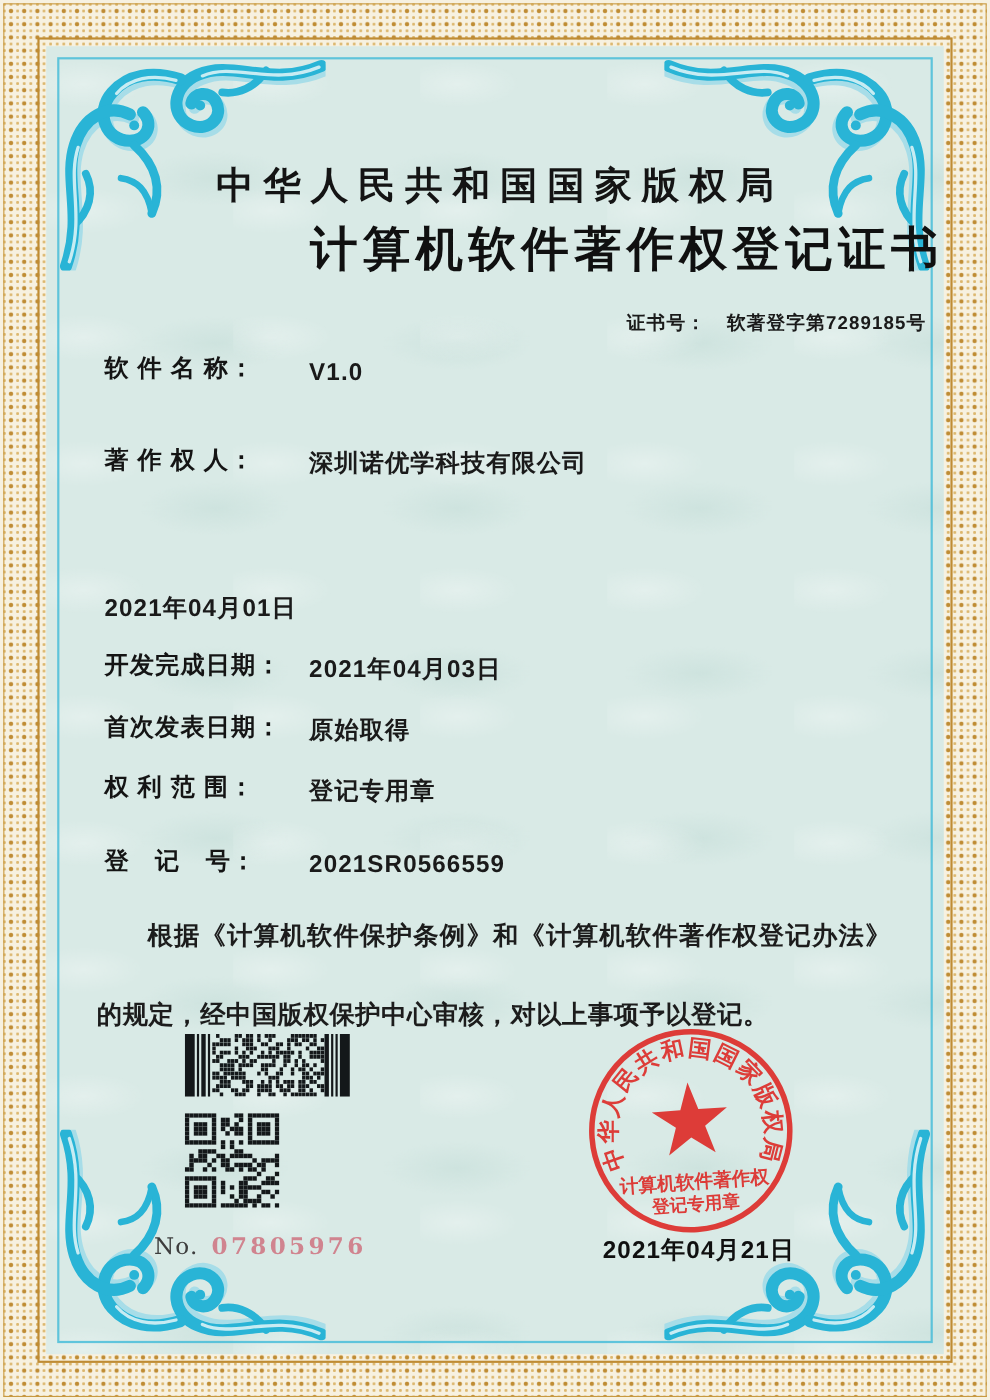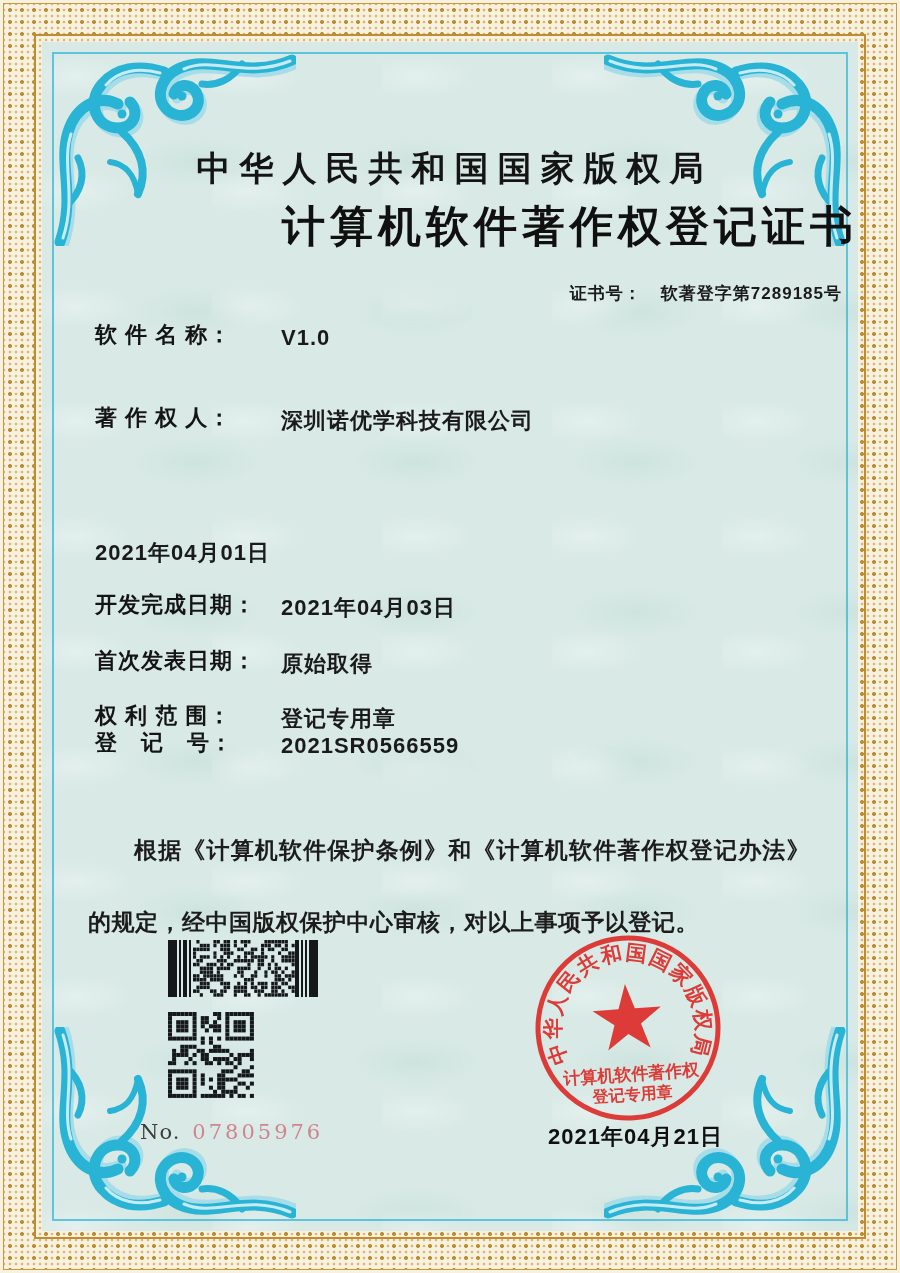"登 记 号：" div.frow { top: 686px -> 726px }
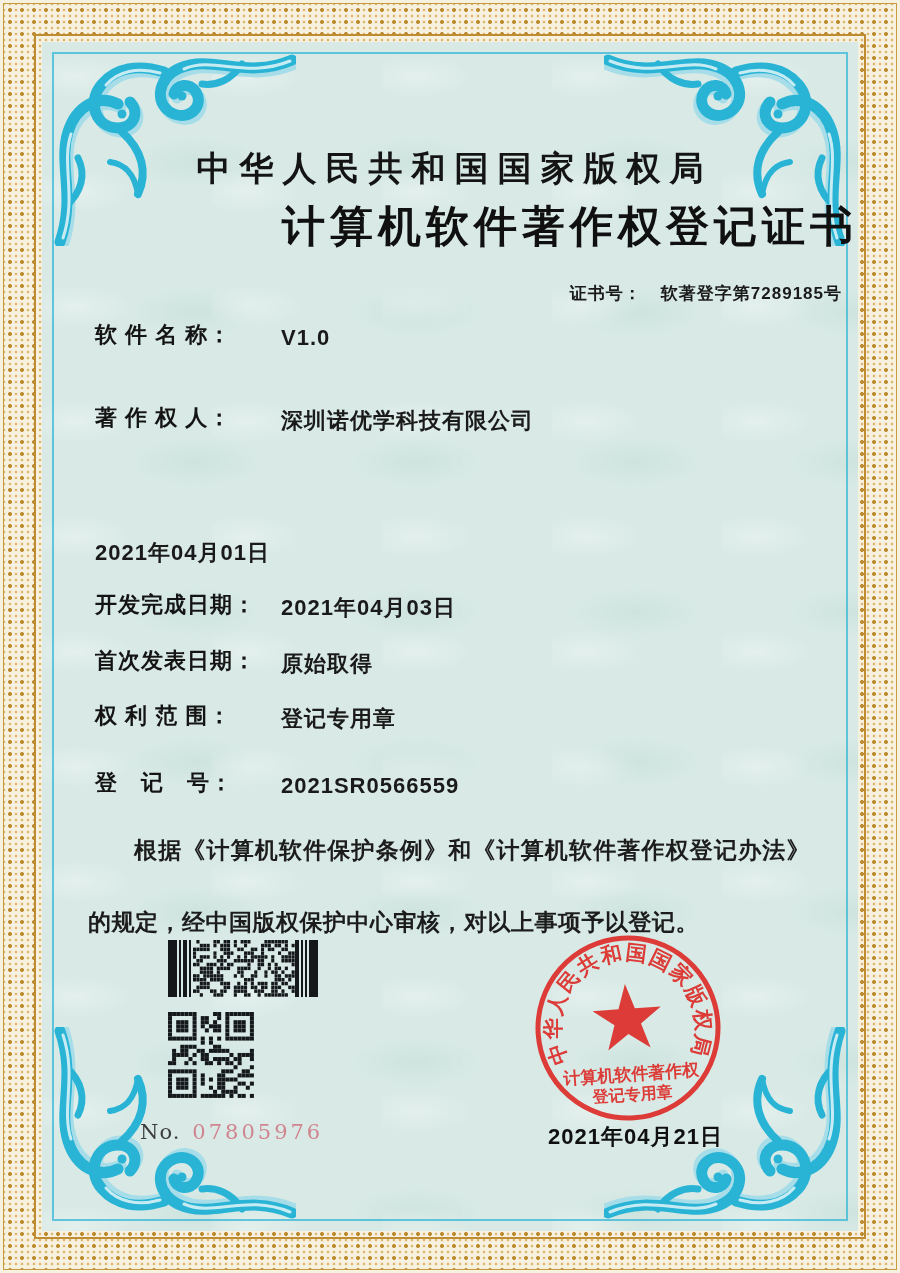"07805976" .serial .num { font-weight: 400 -> 700 }
